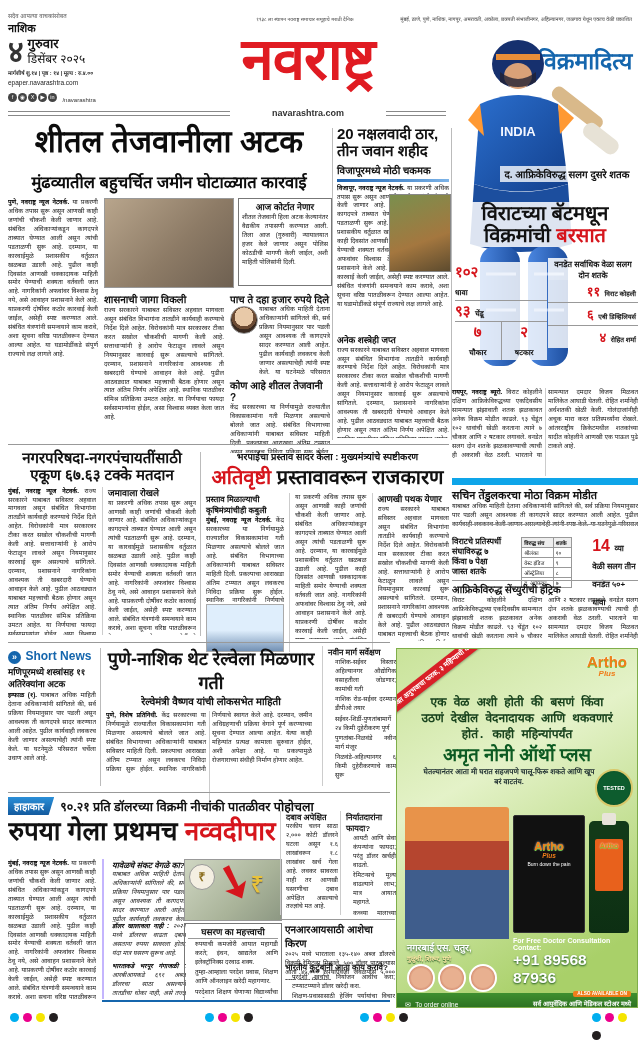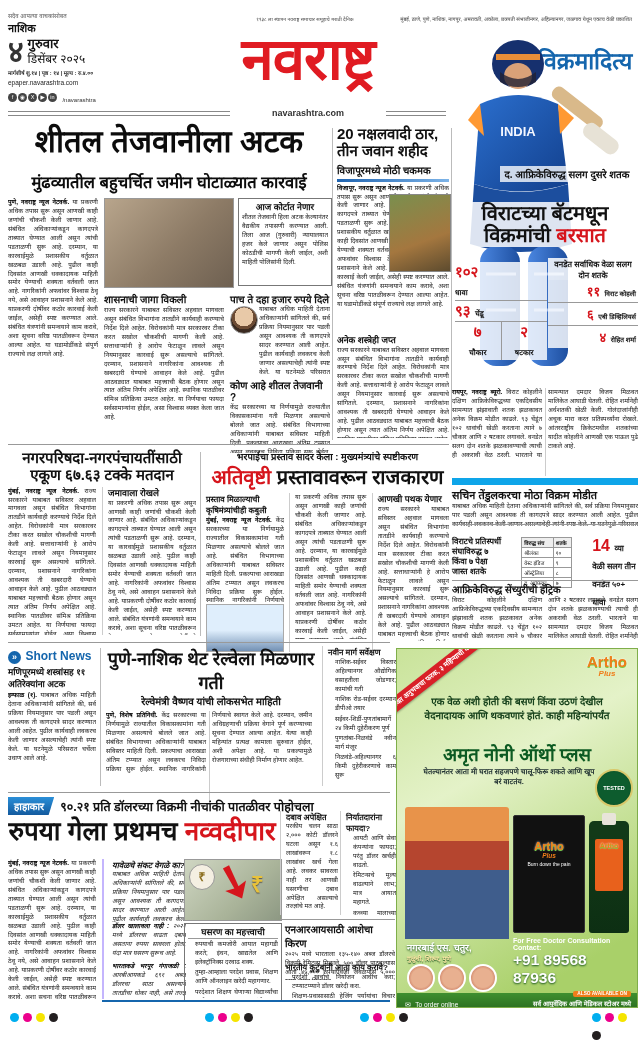"एक वेळ अशी होती की" .ad-intro { font-family: none -> Liberation Mono, monospace; font-size: 10px -> 12px }
